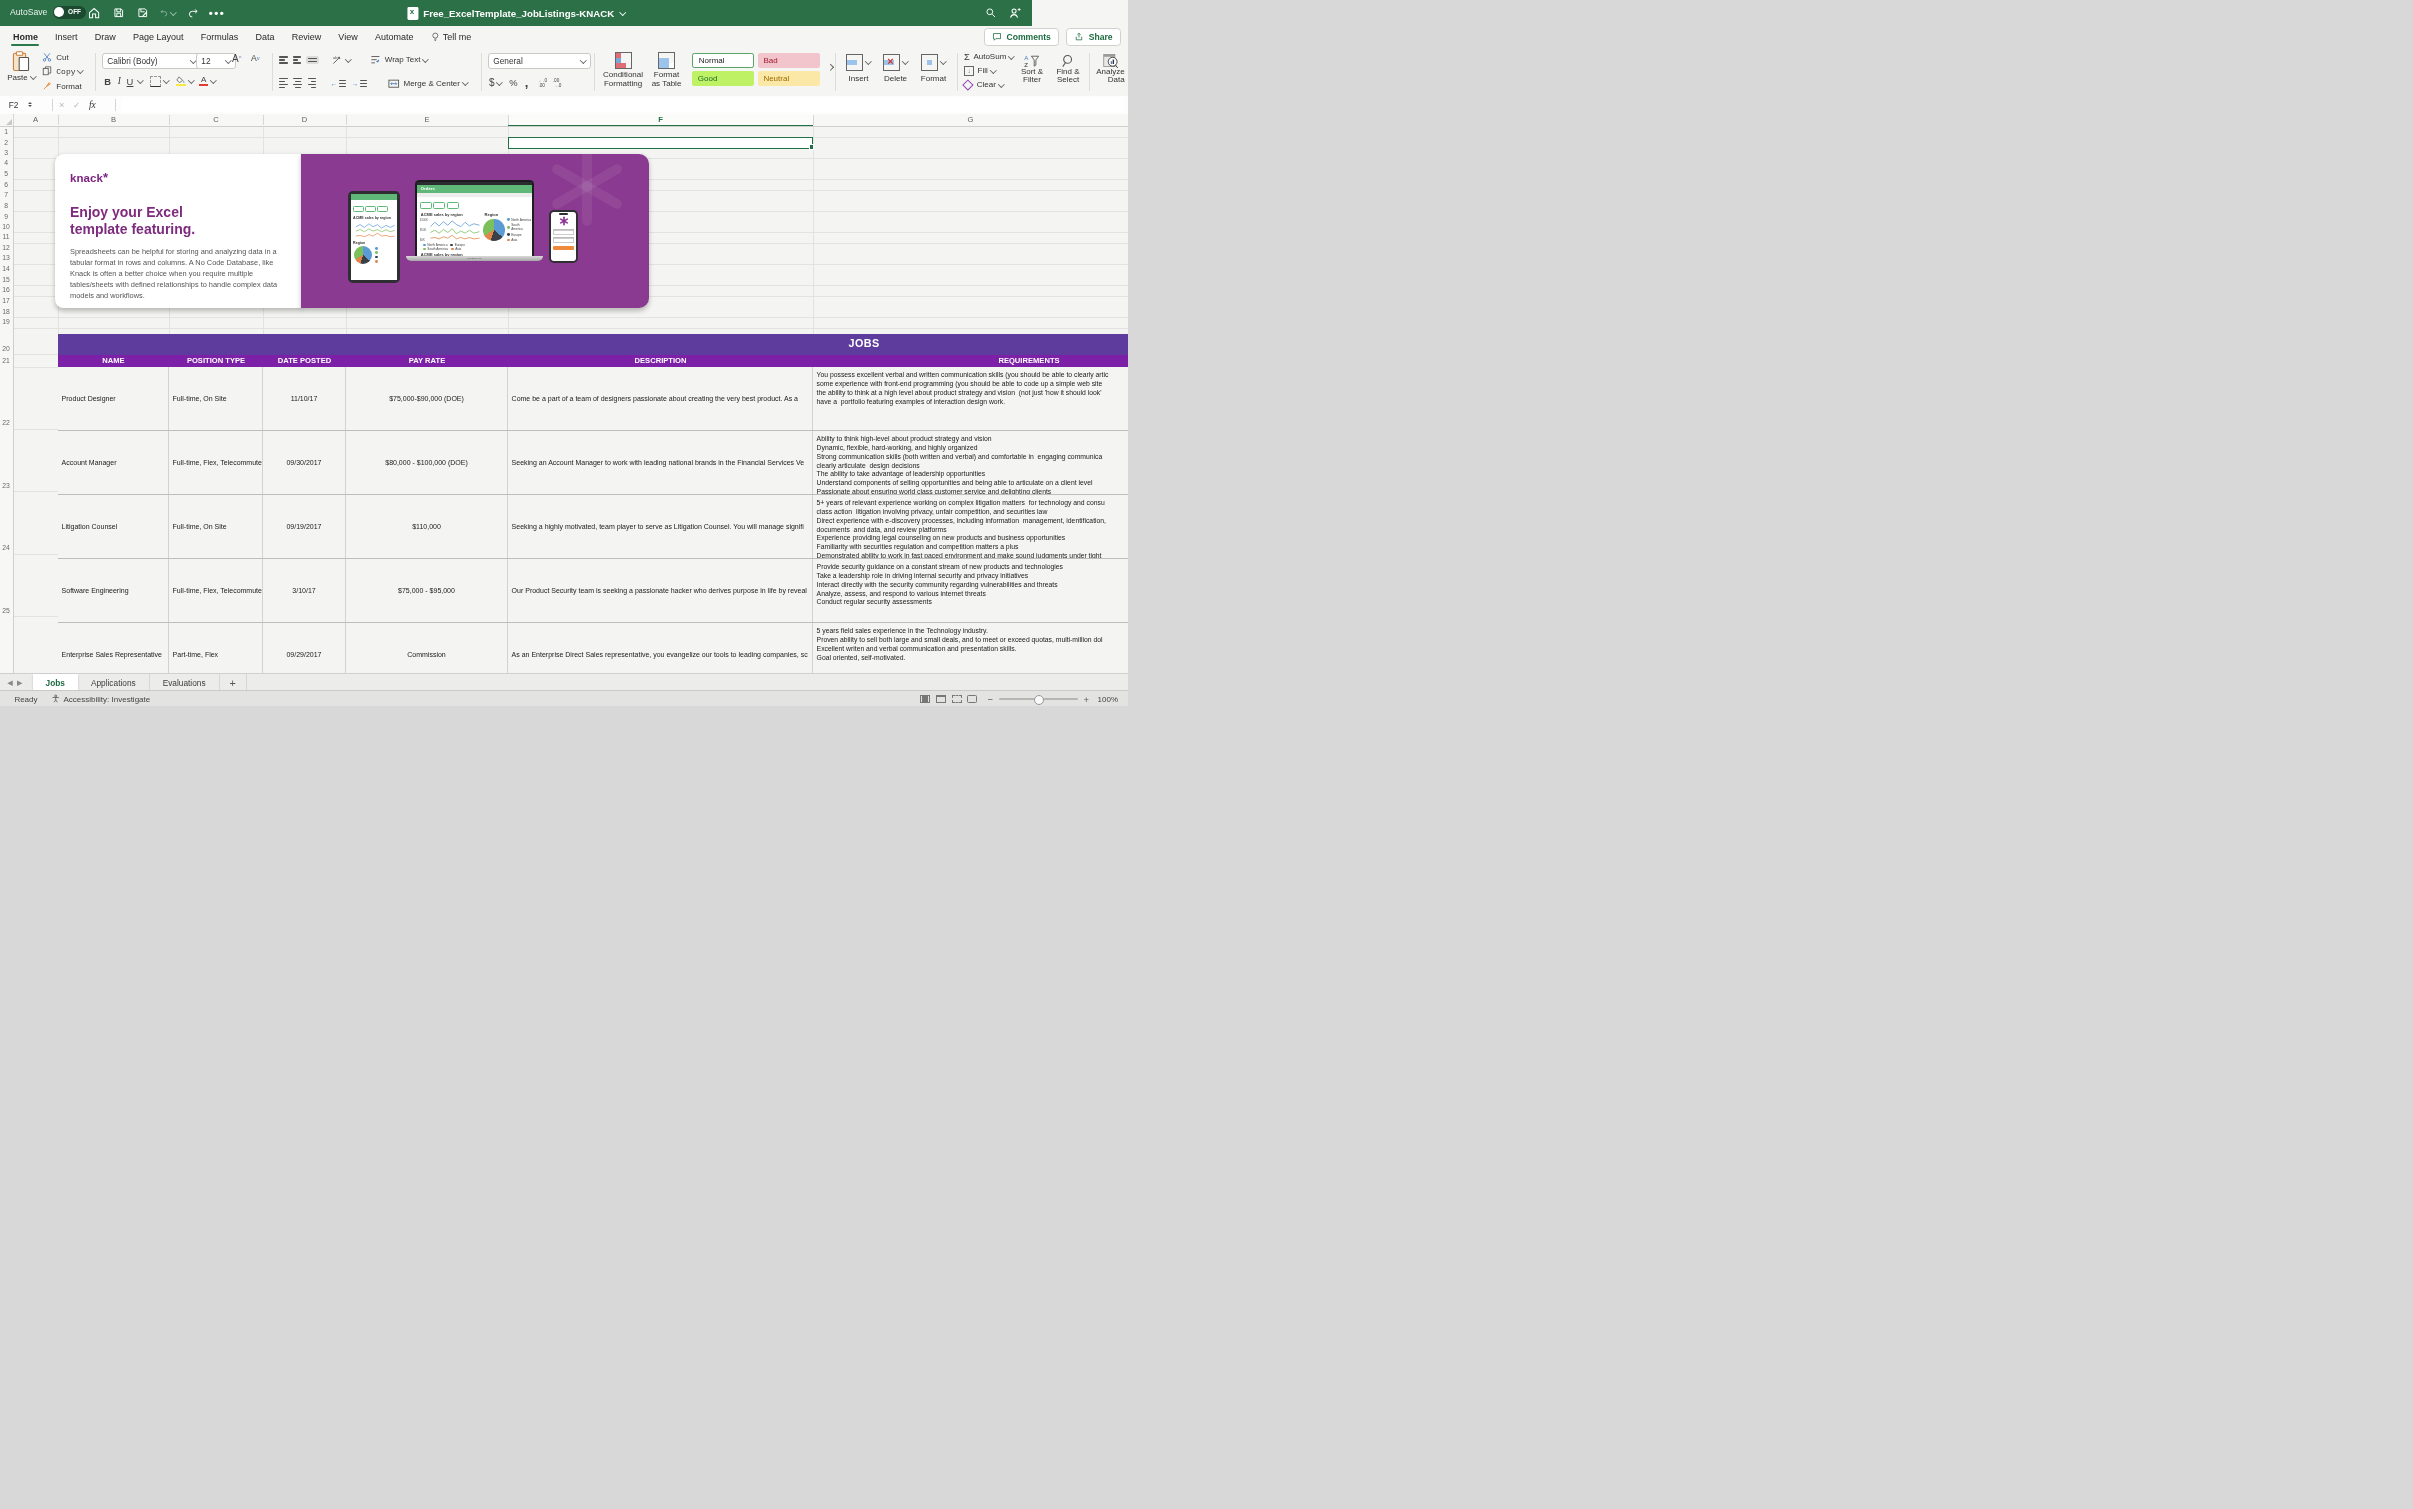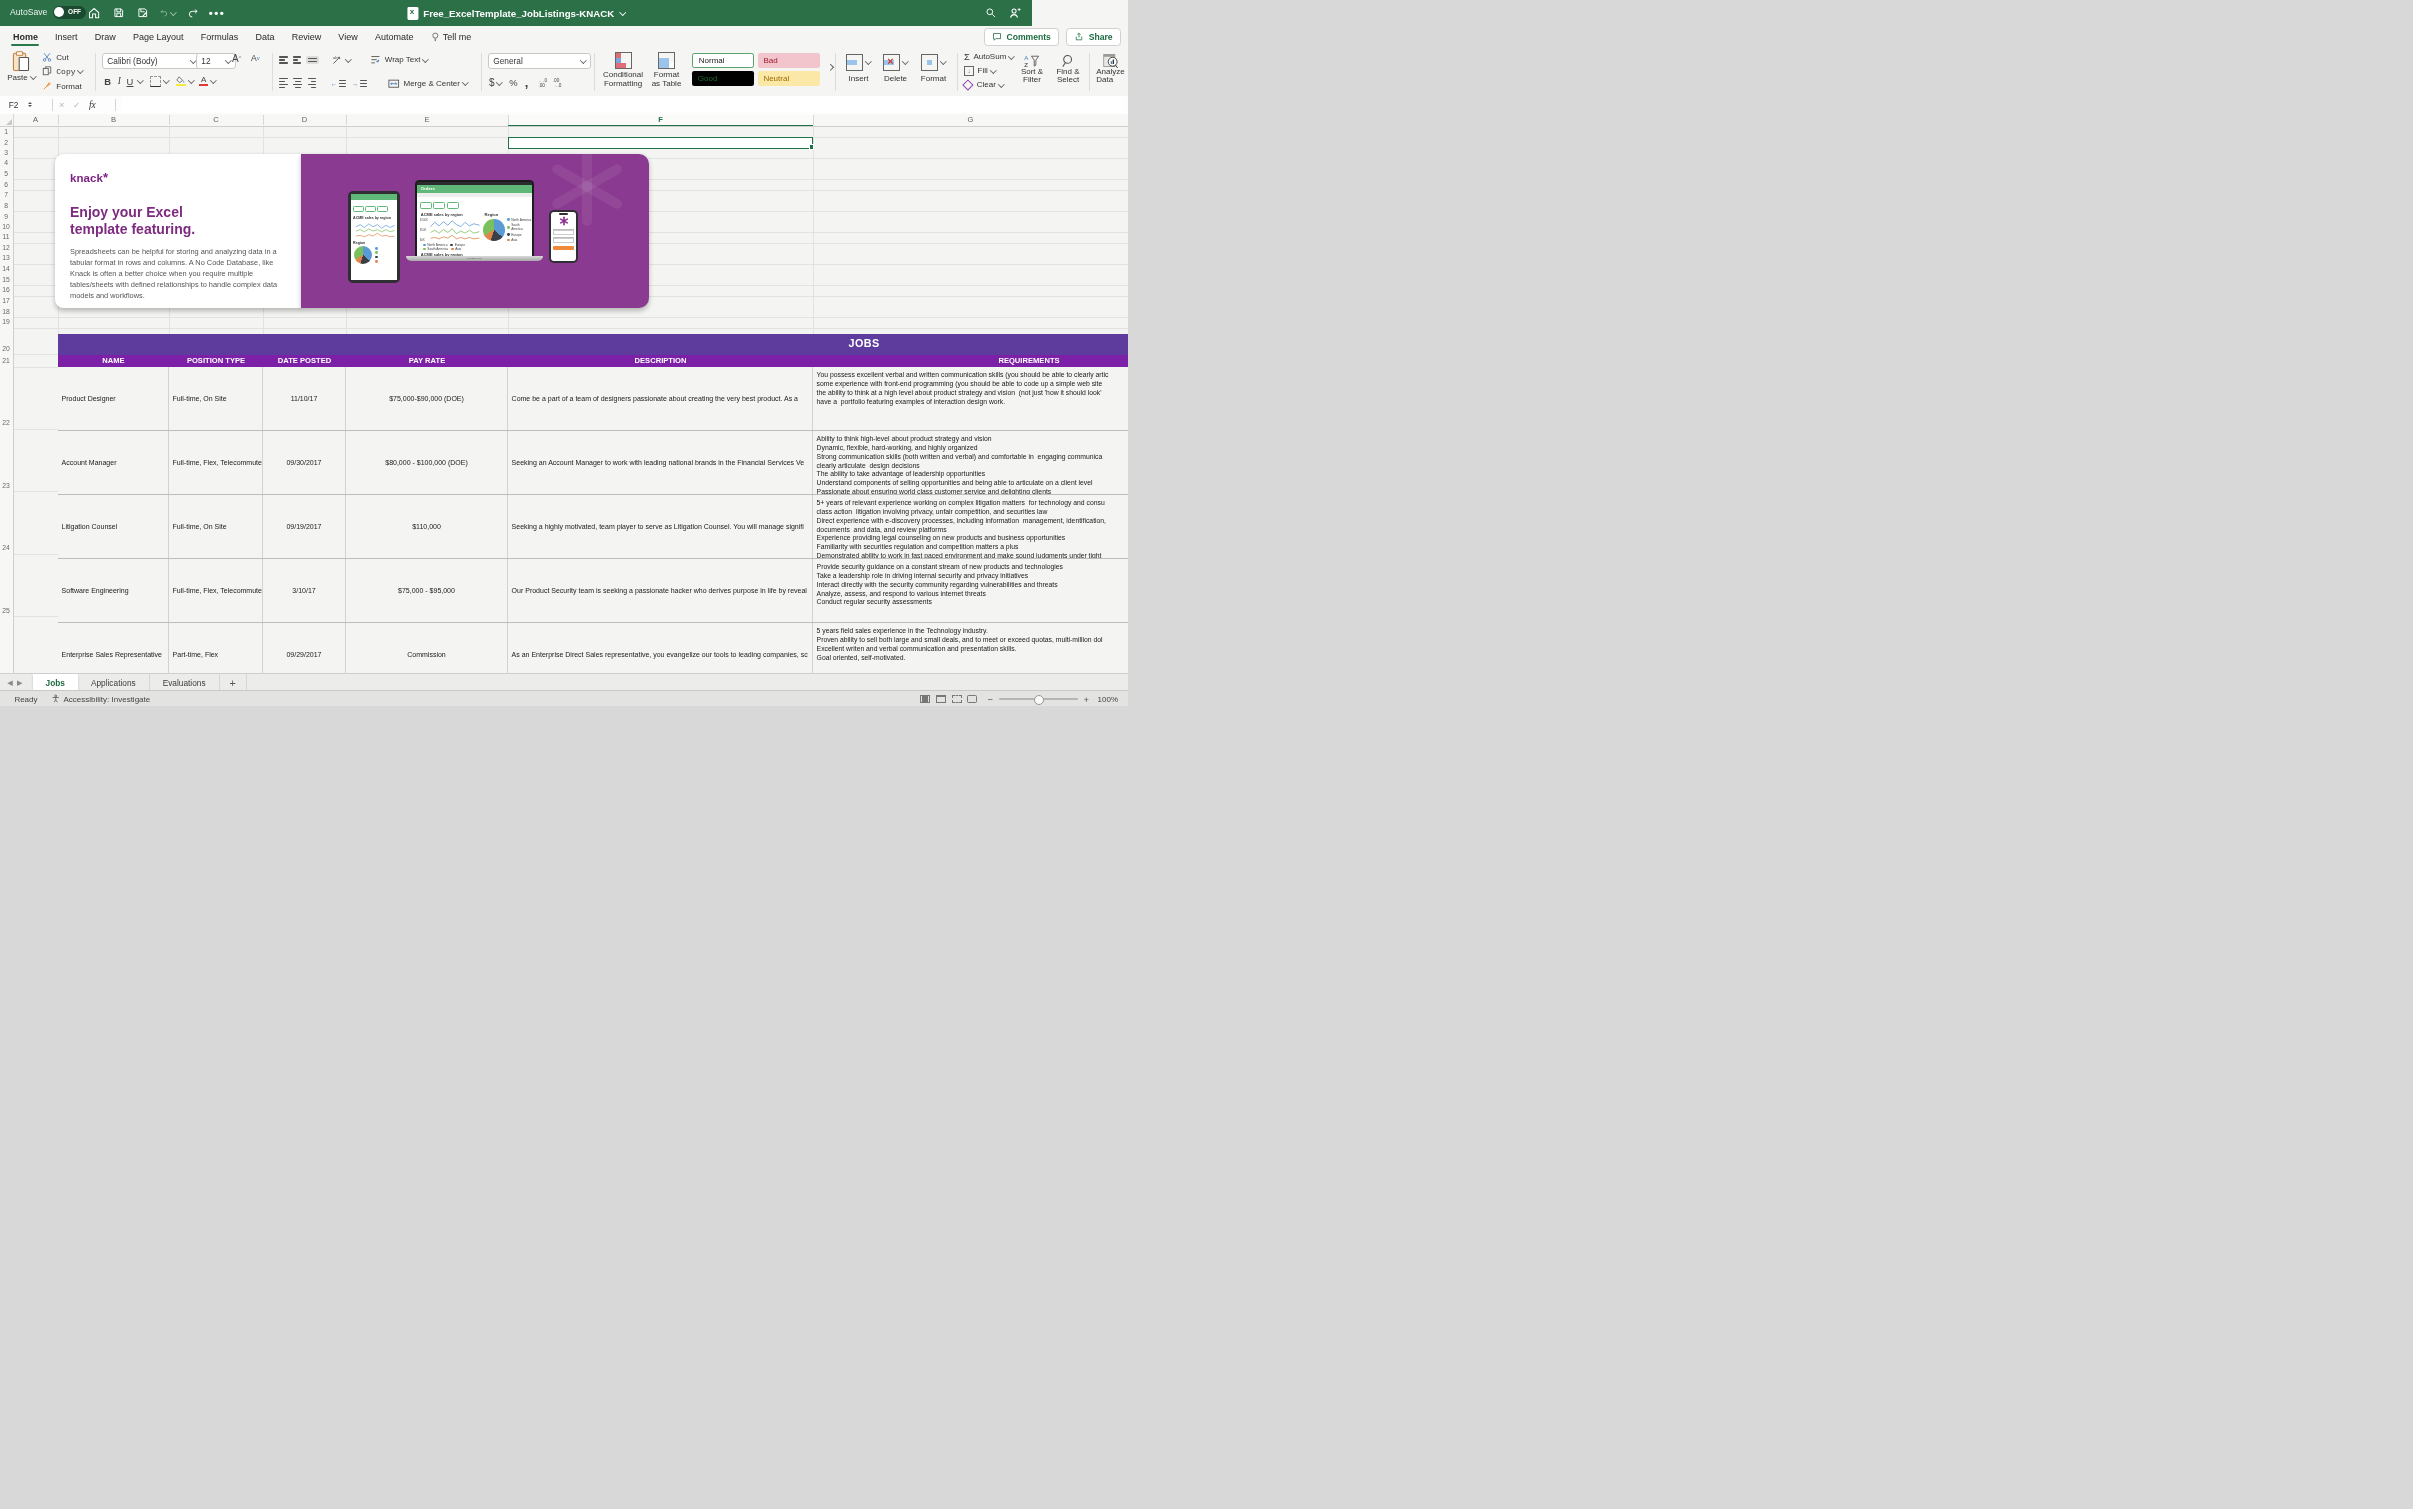"Analyze" span.rlabel { text-align: left -> right }
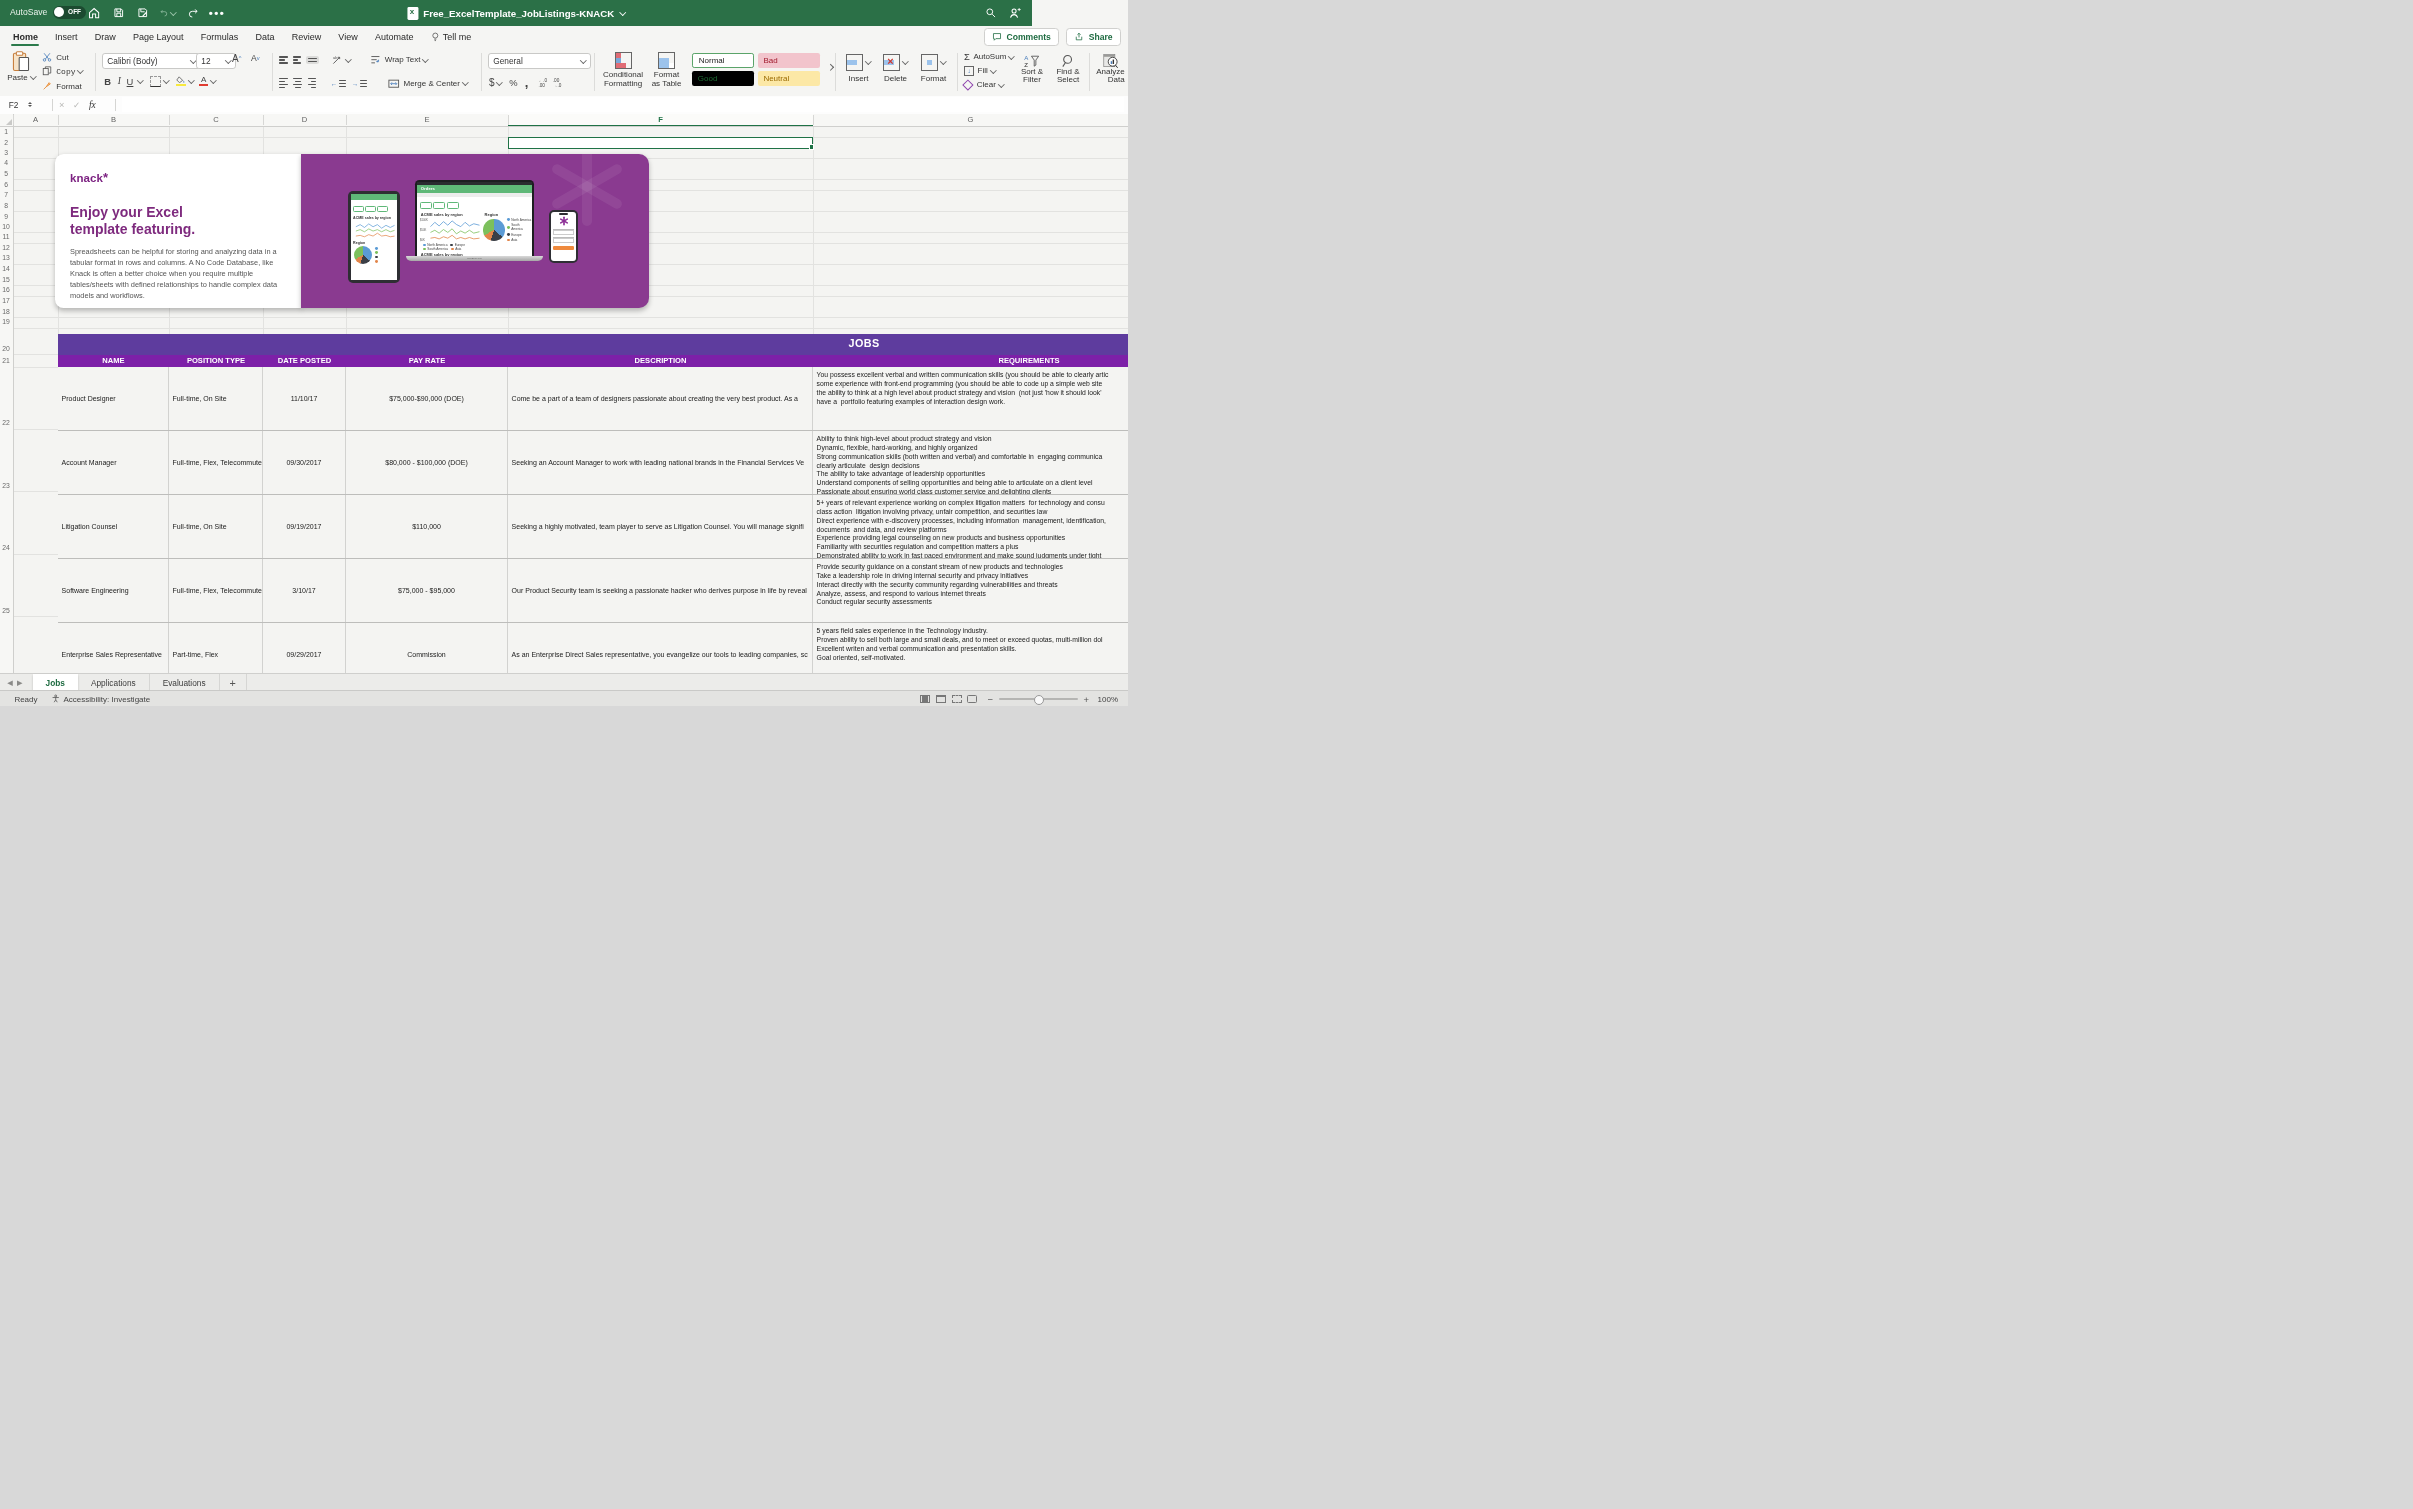"Good" span.gal { background: #000000 -> #bef264 }
